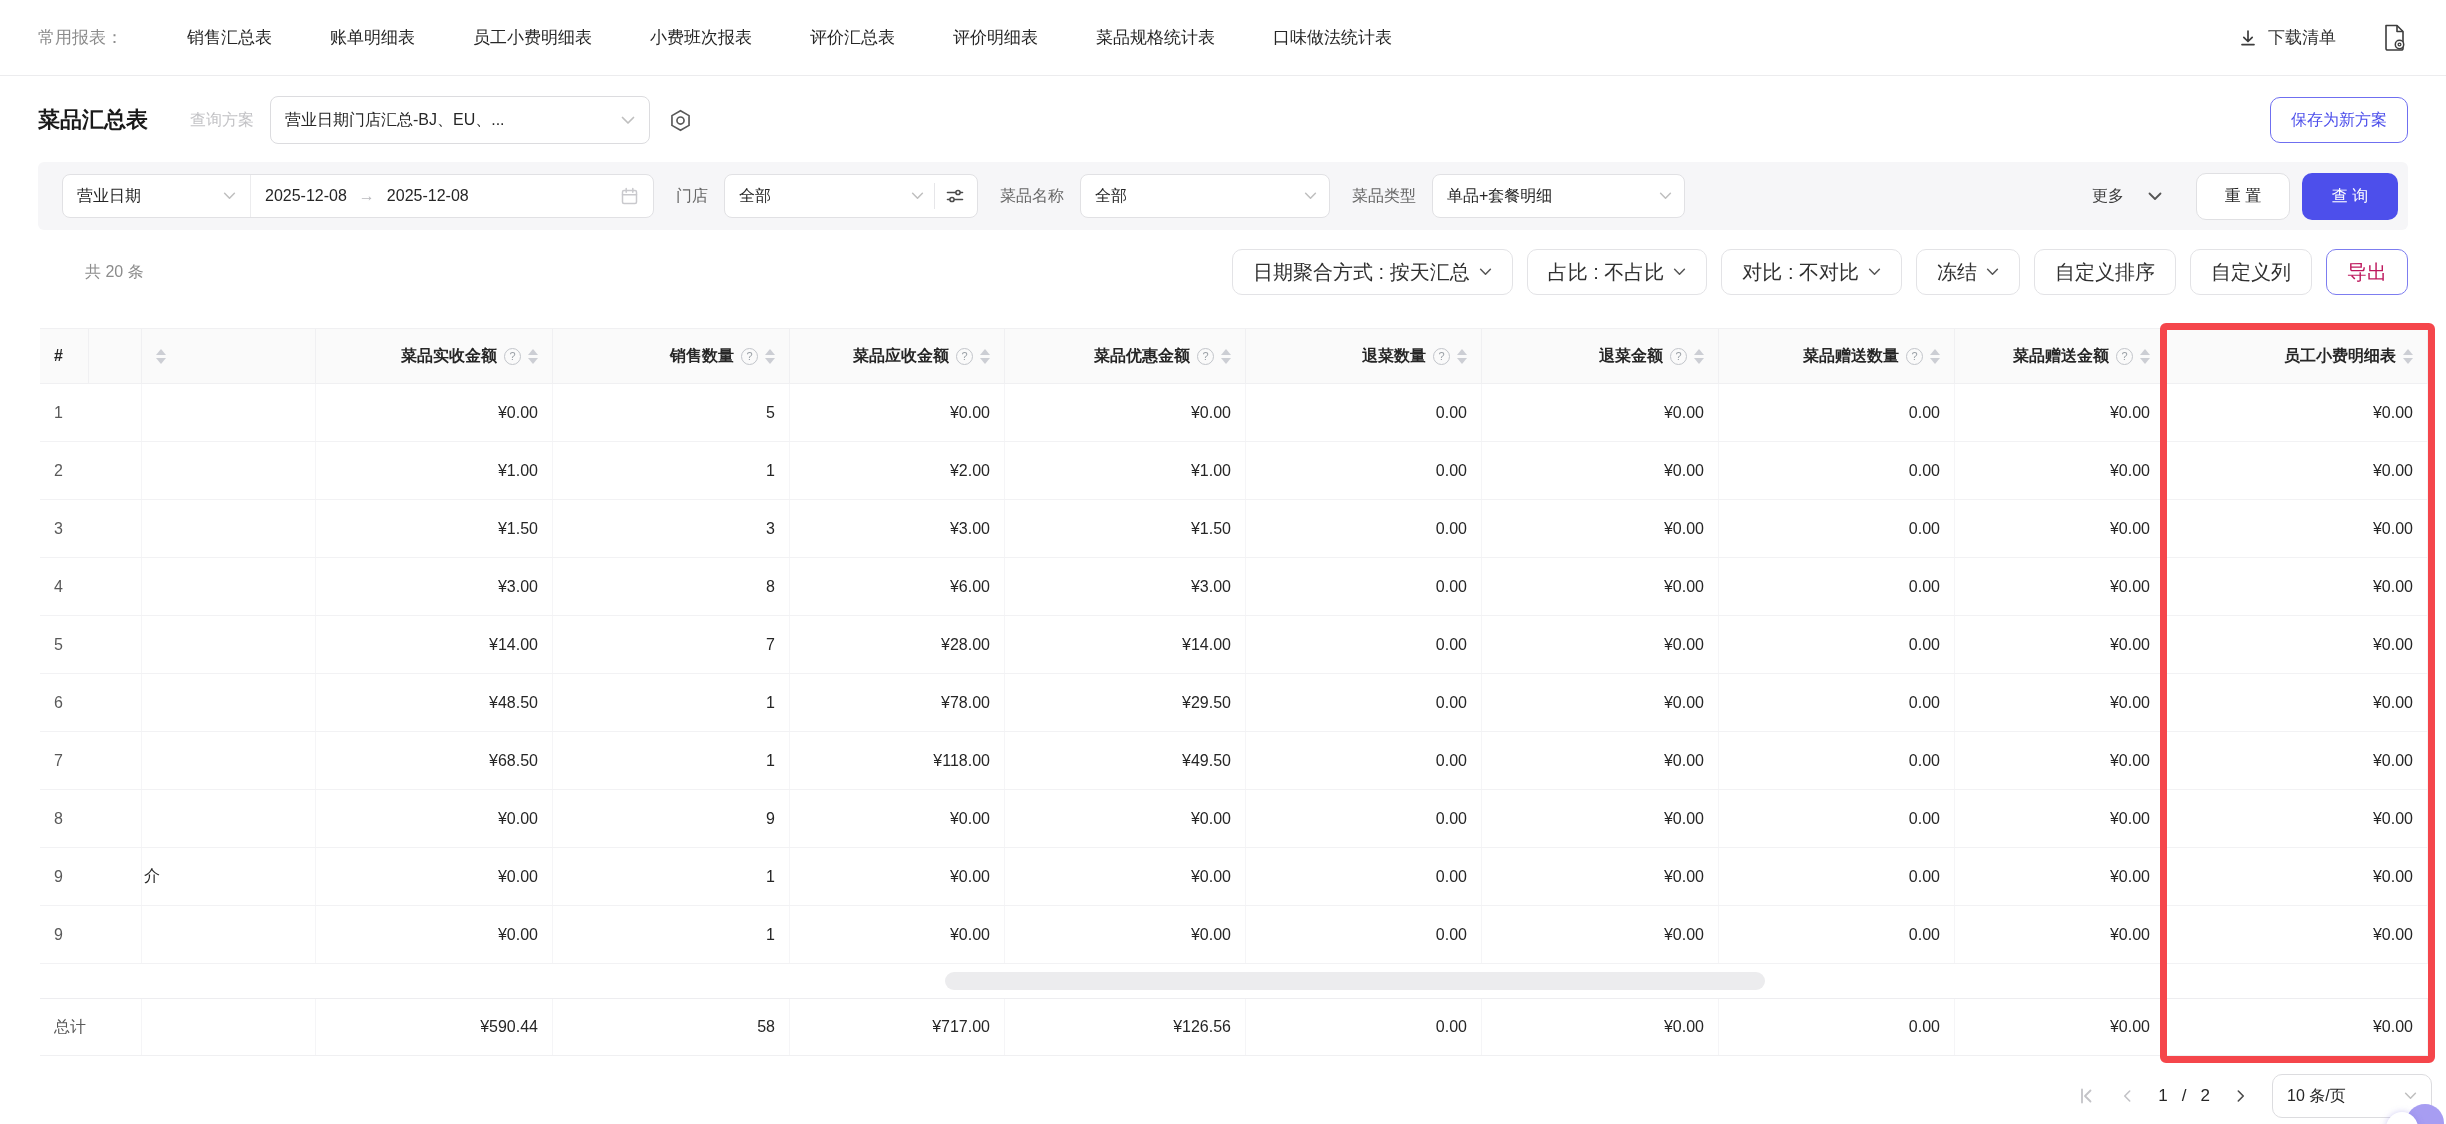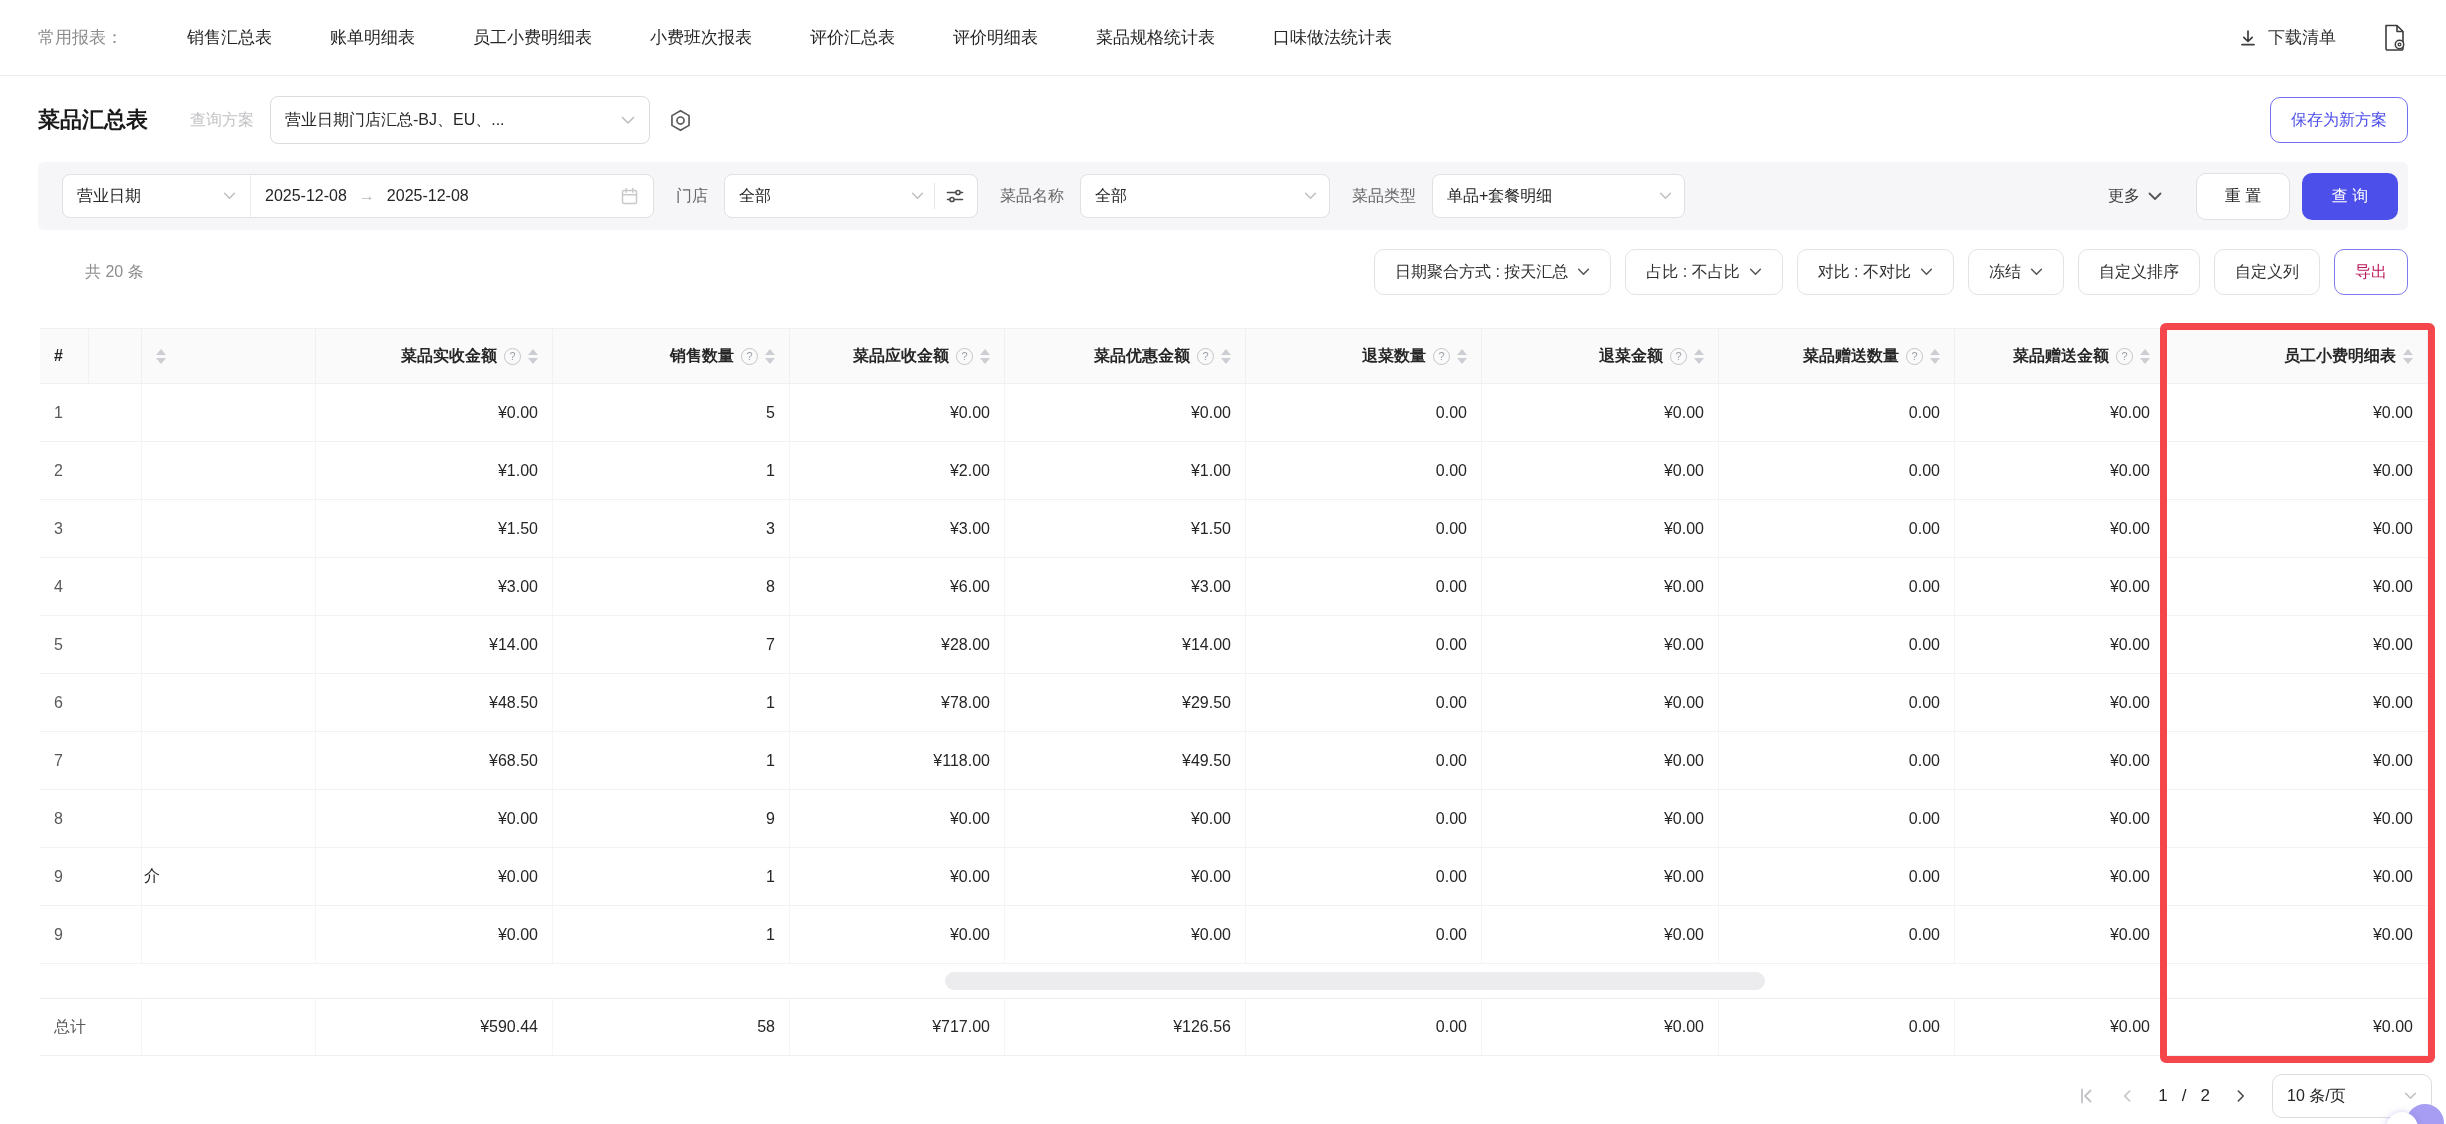"更多" .more { gap: 8px -> 24px }
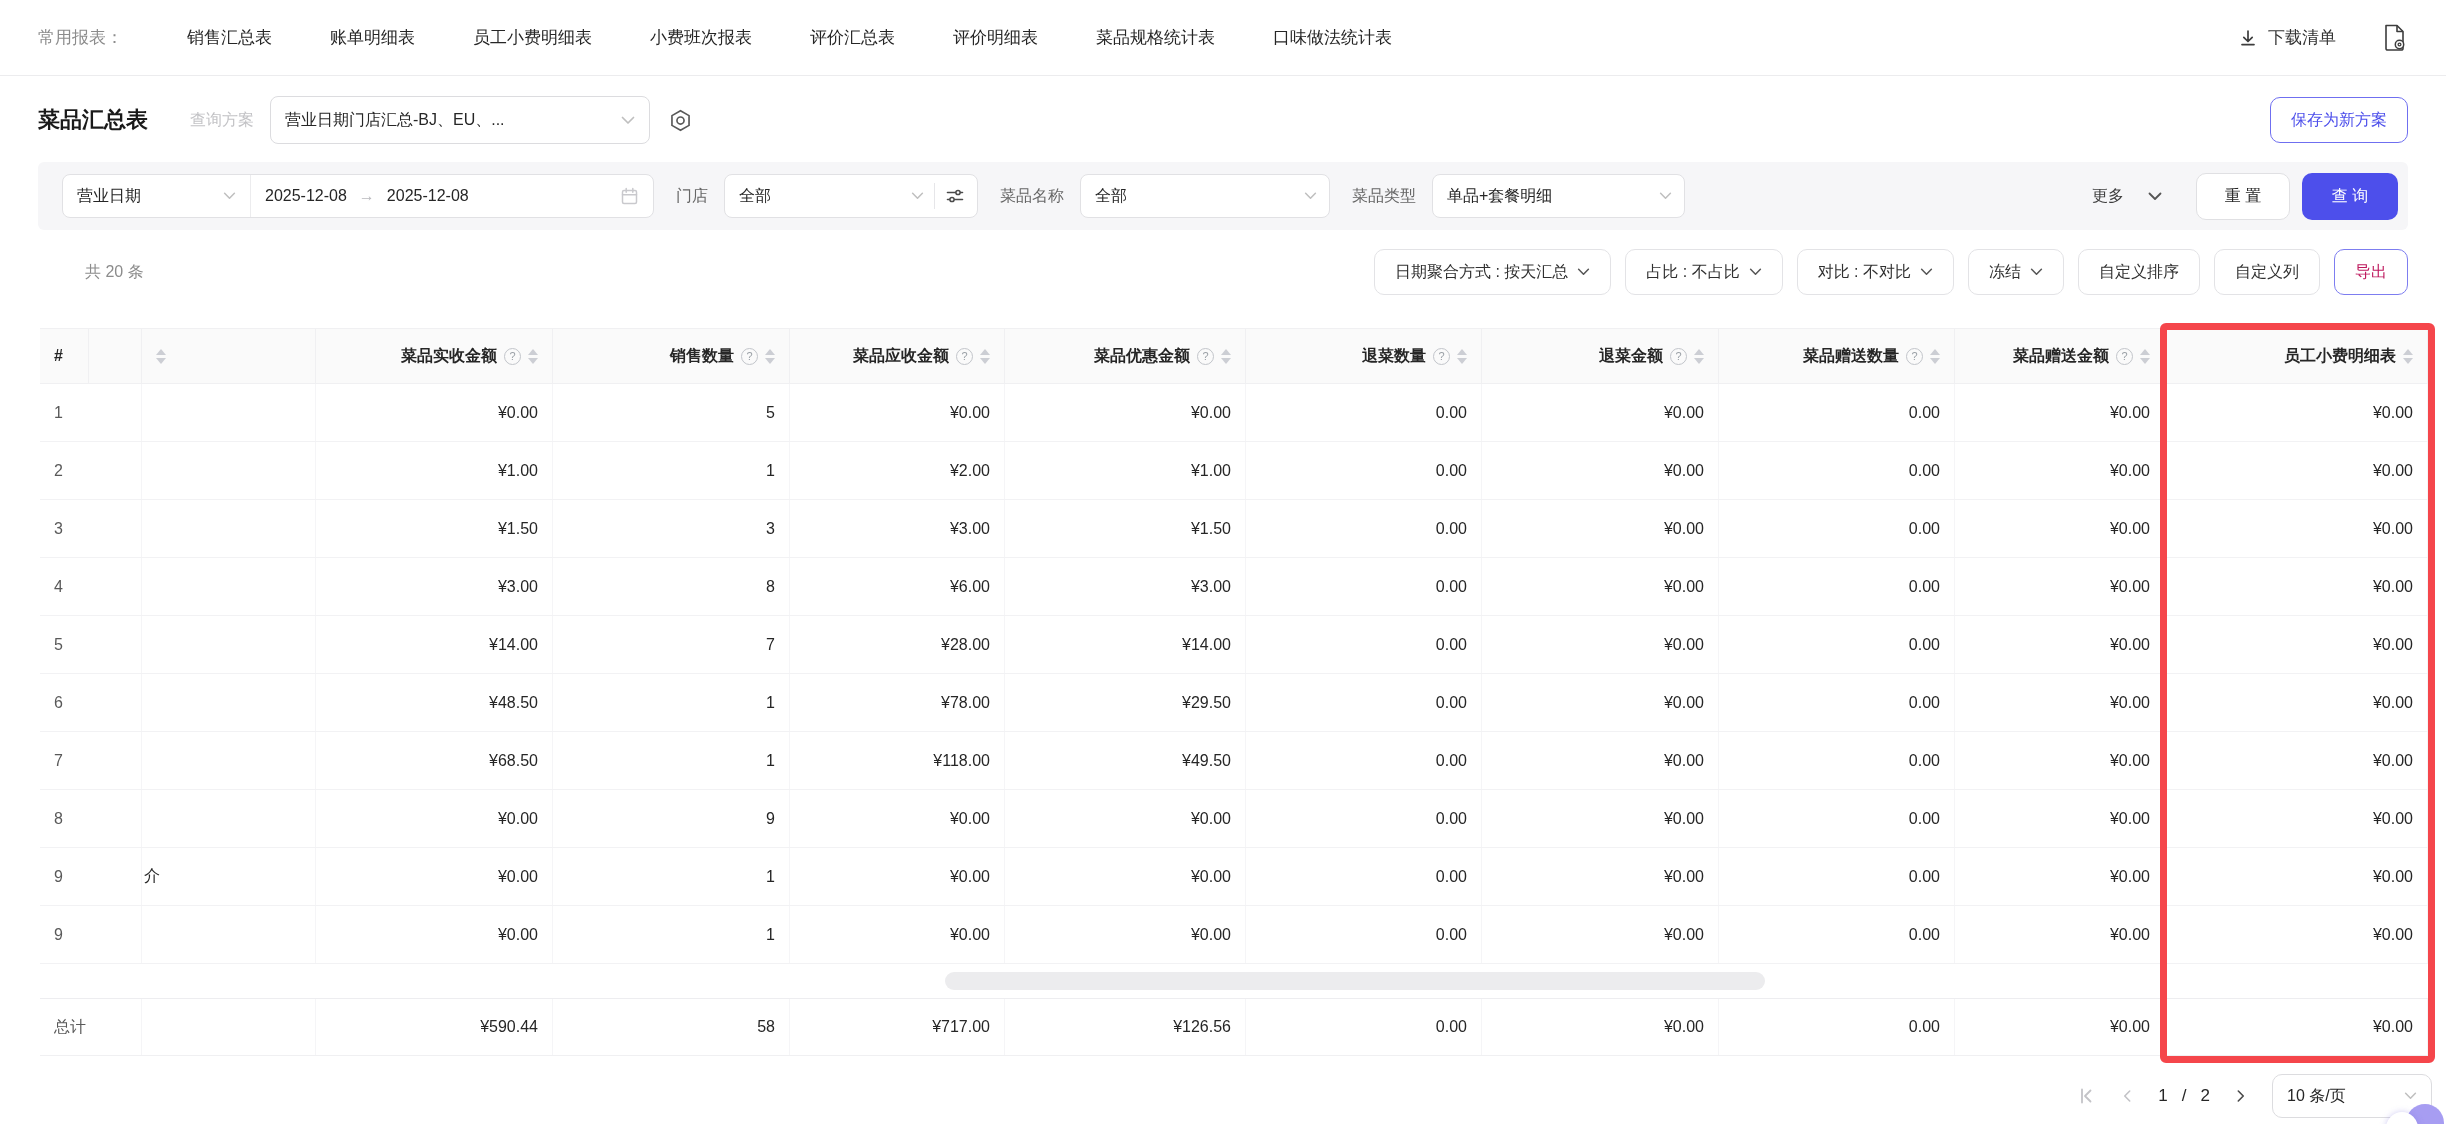"日期聚合方式 : 按天汇总" .tb-btn { font-size: 16px -> 20px }
